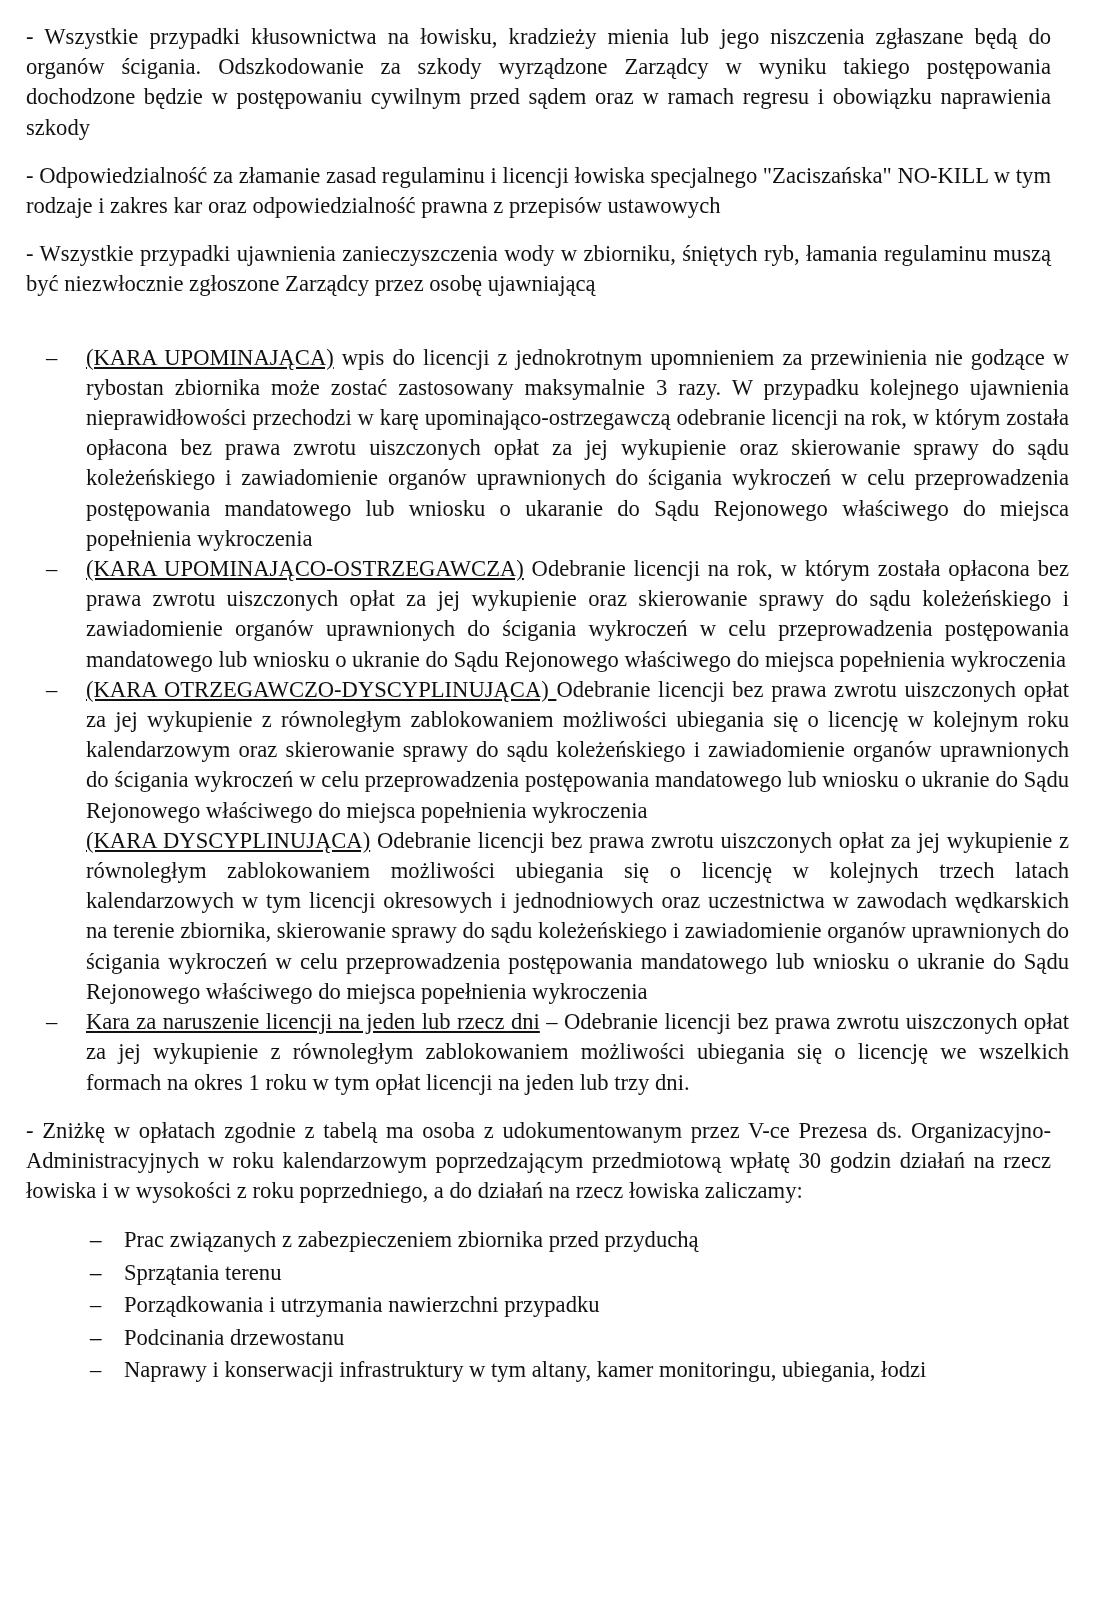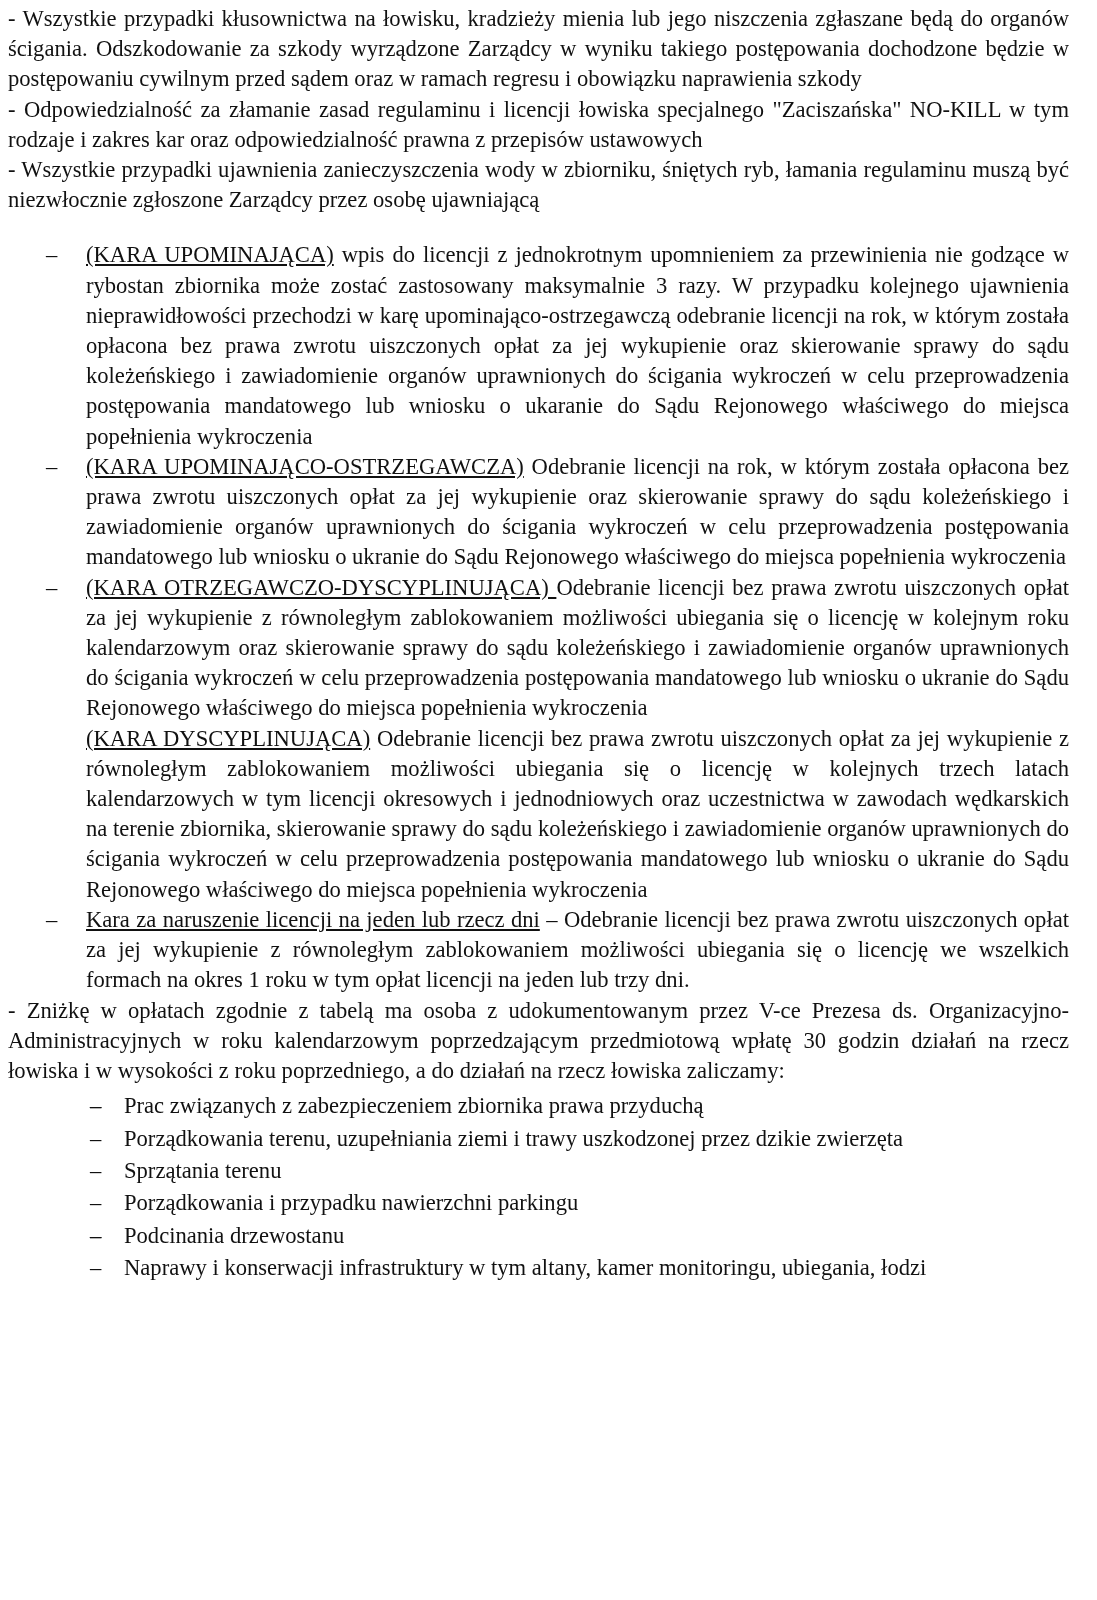"- Wszystkie przypadki kłusownictwa na" .para { margin: 0 -> 18px }
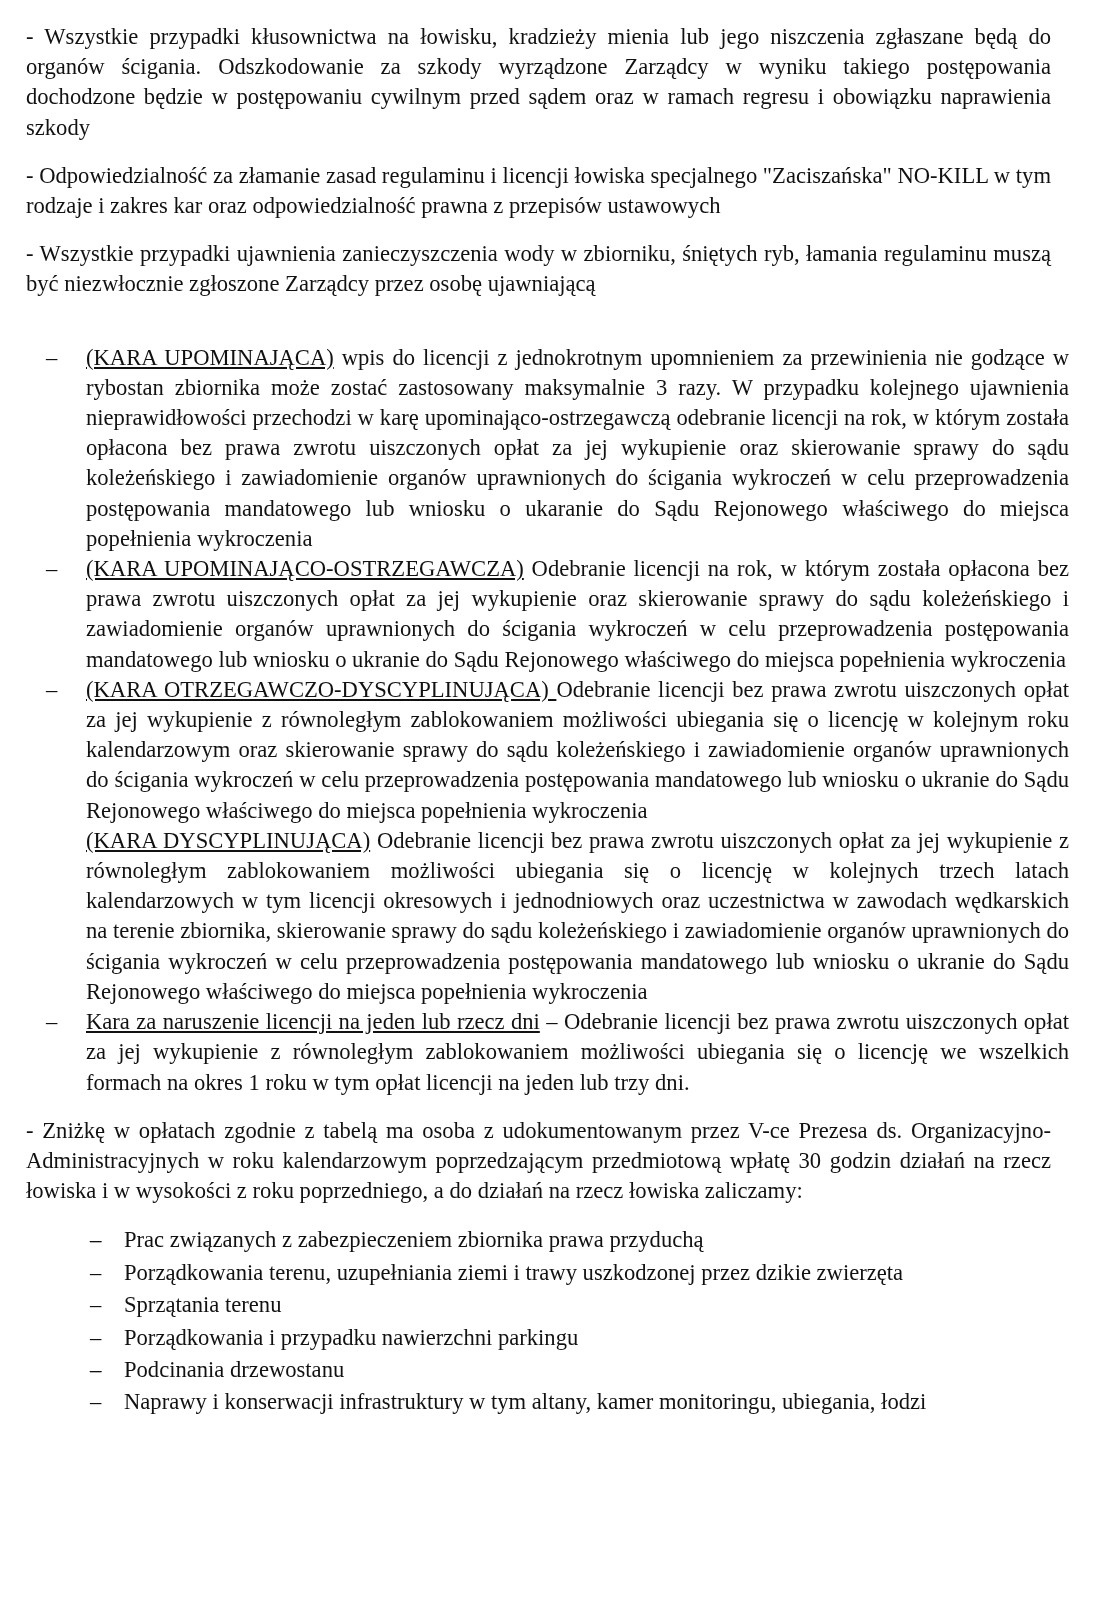"Prac związanych z zabezpieczeniem" span { text: prawa -> przed }
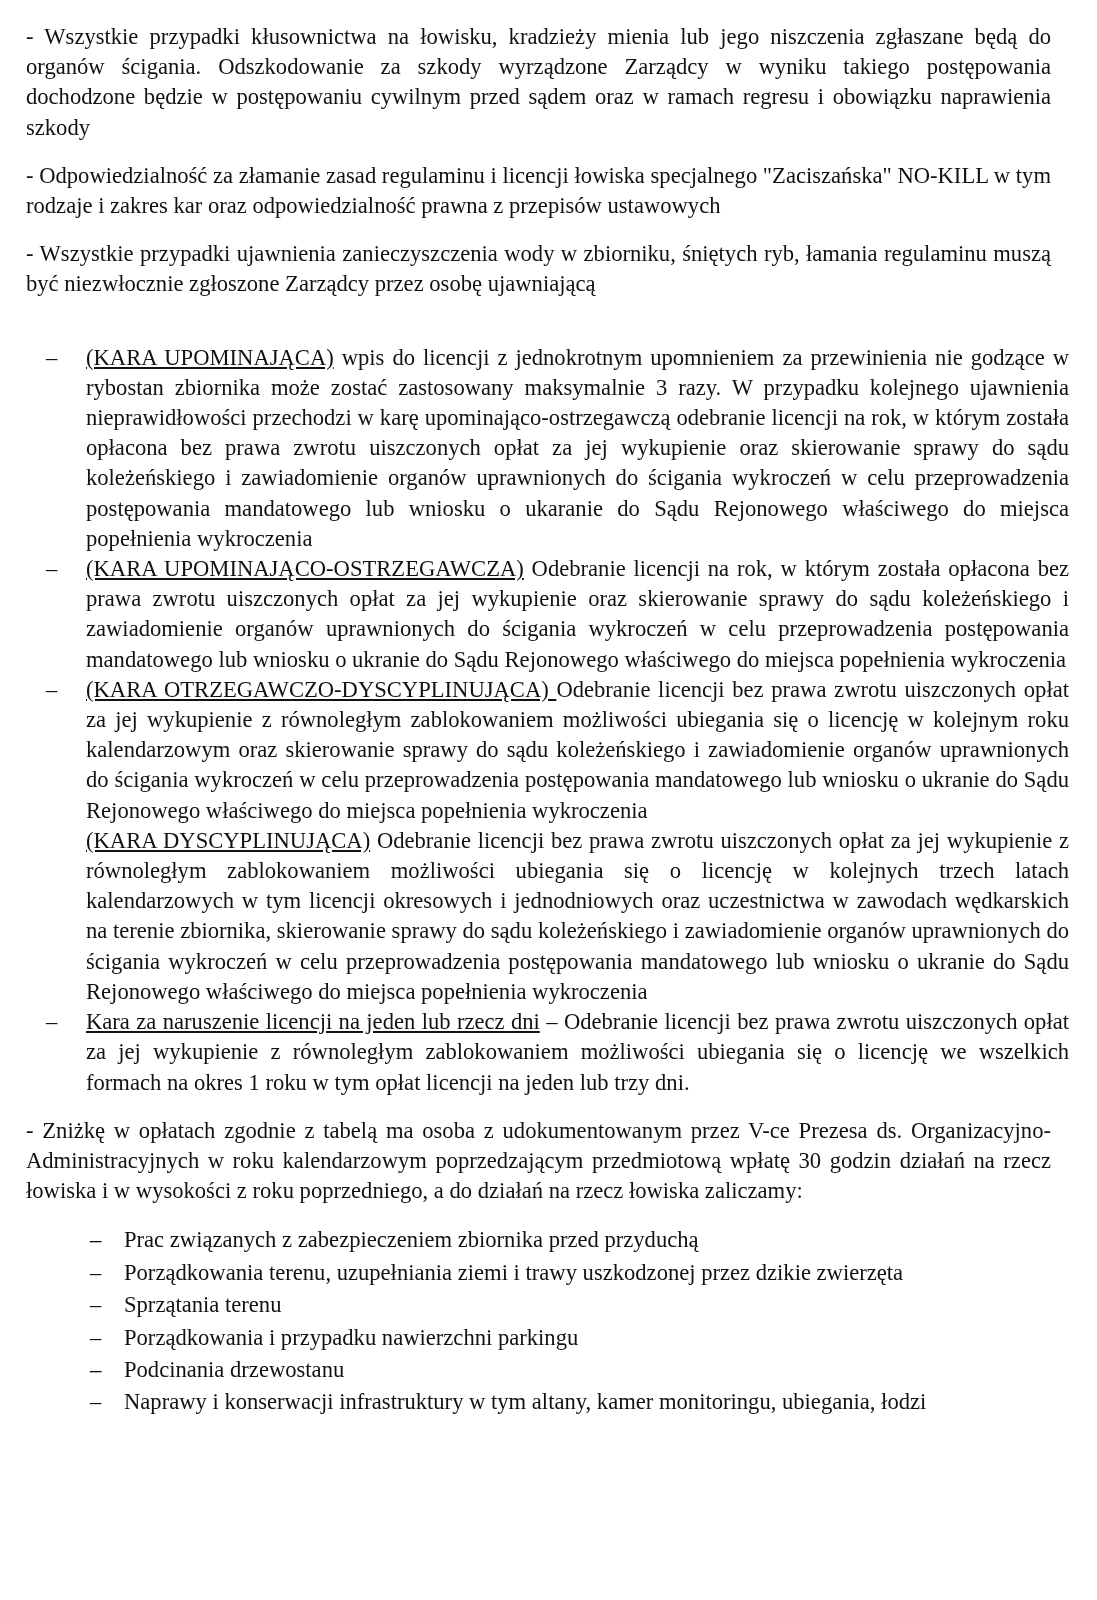"Porządkowania terenu, uzupełniania ziemi" span { html: <span>Porządkowania terenu, uzupełniania ziemi i trawy uszkodzonej przez dzikie zwierzęta</span> -> none }
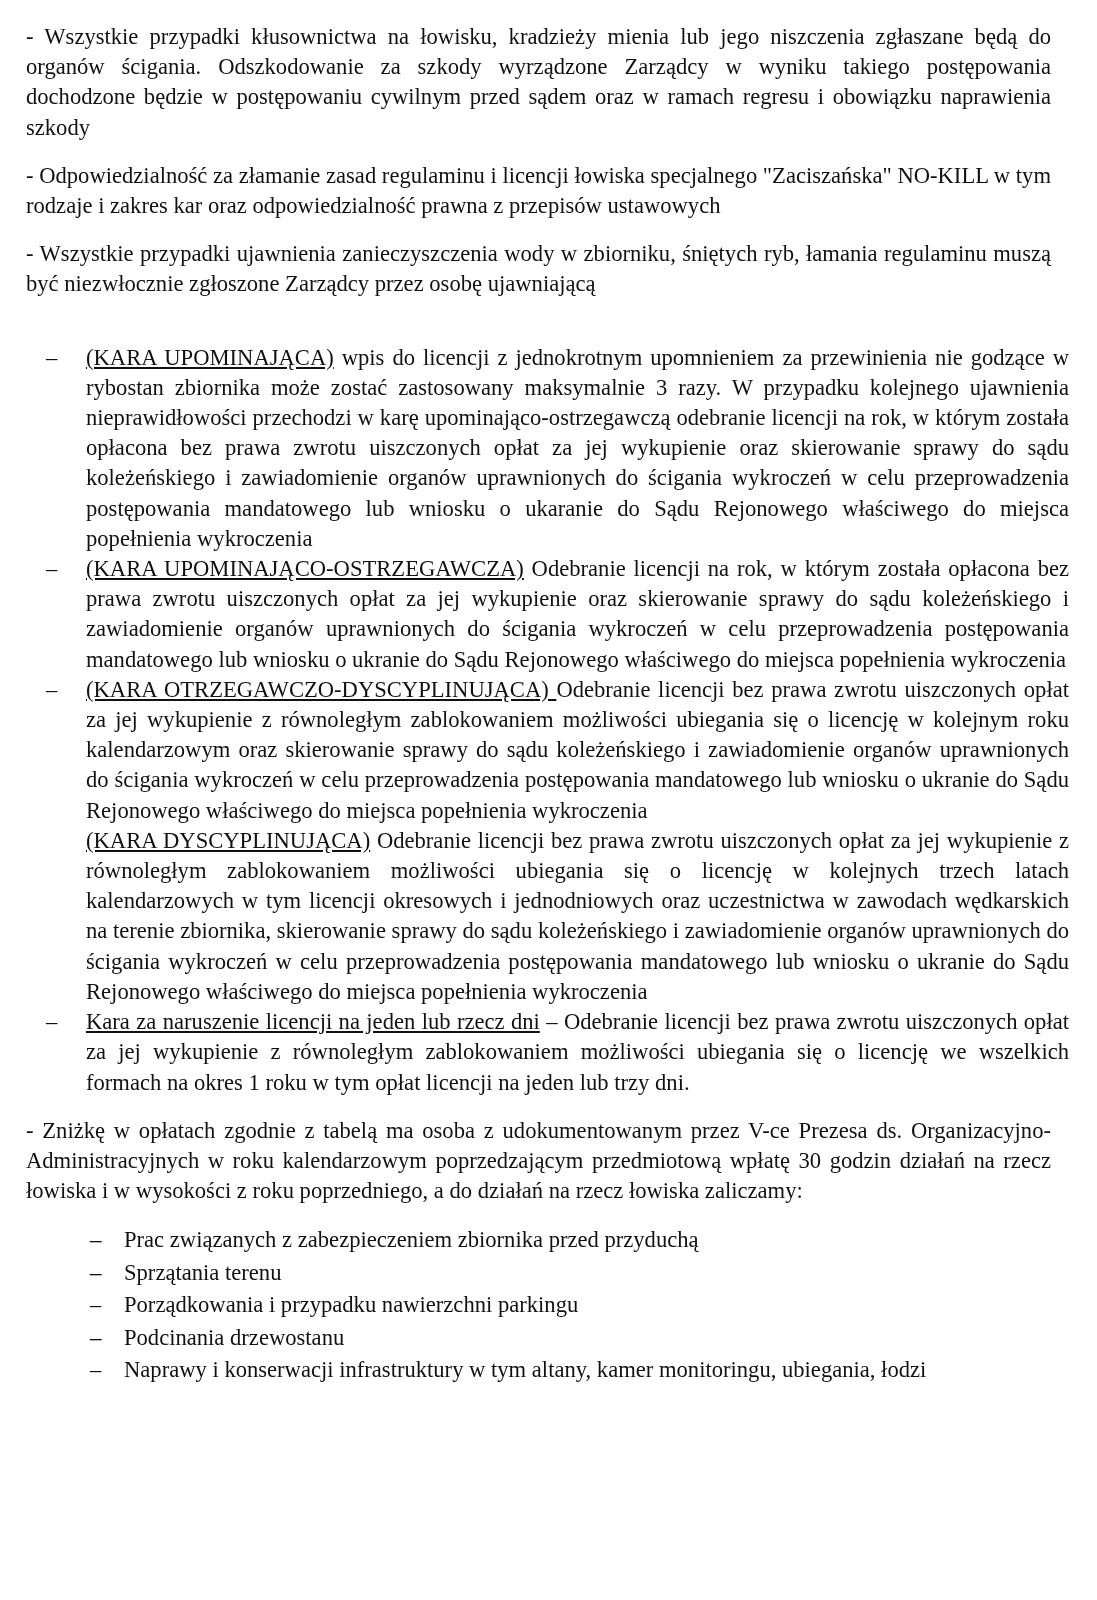"Porządkowania i przypadku nawierzchni" span { text: przypadku nawierzchni parkingu -> utrzymania nawierzchni przypadku }
